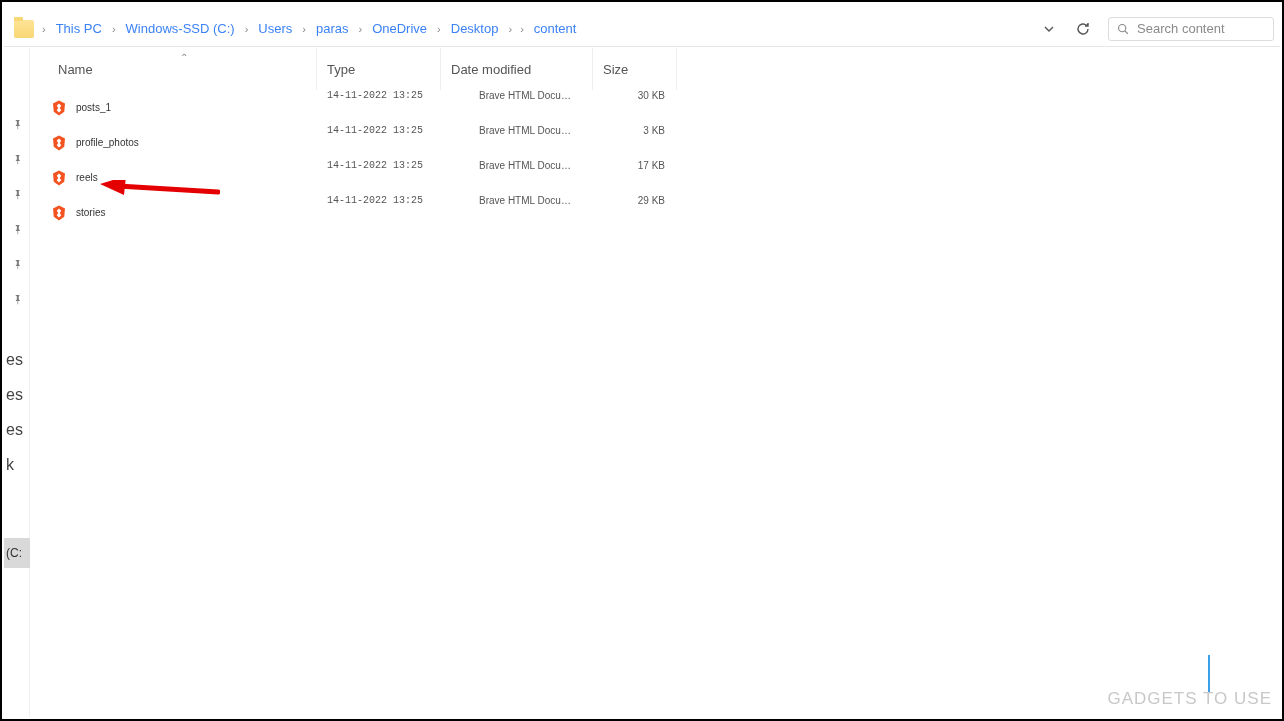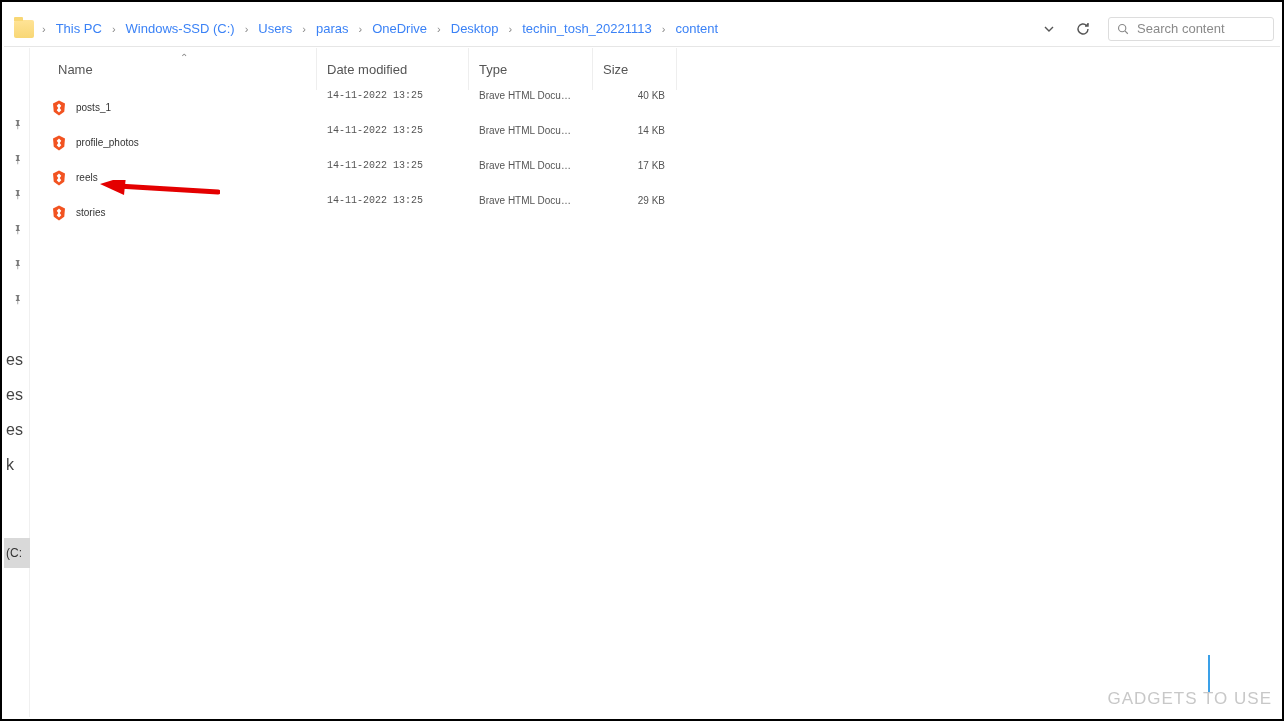"techin_tosh_20221113" span.crumb-seg { html: <span>techin_tosh_20221113</span> -> none }
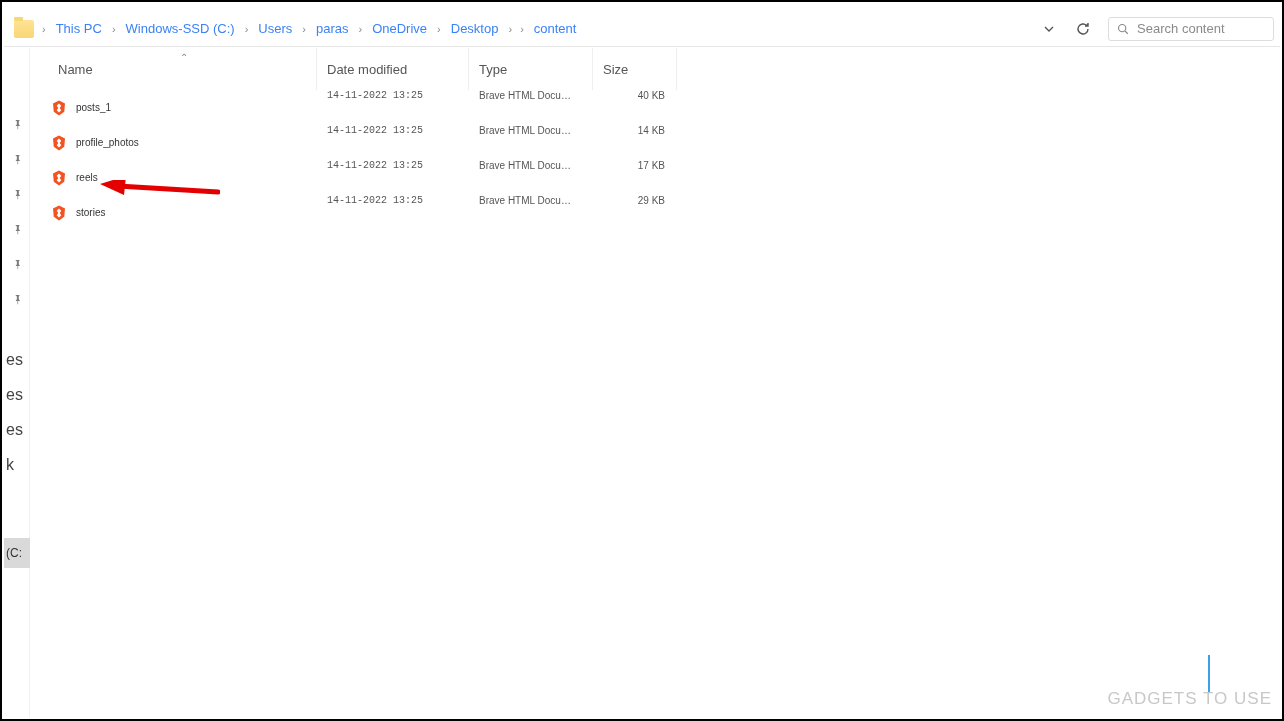"Date modified" div.col { order: before "Type" -> after "Type" }
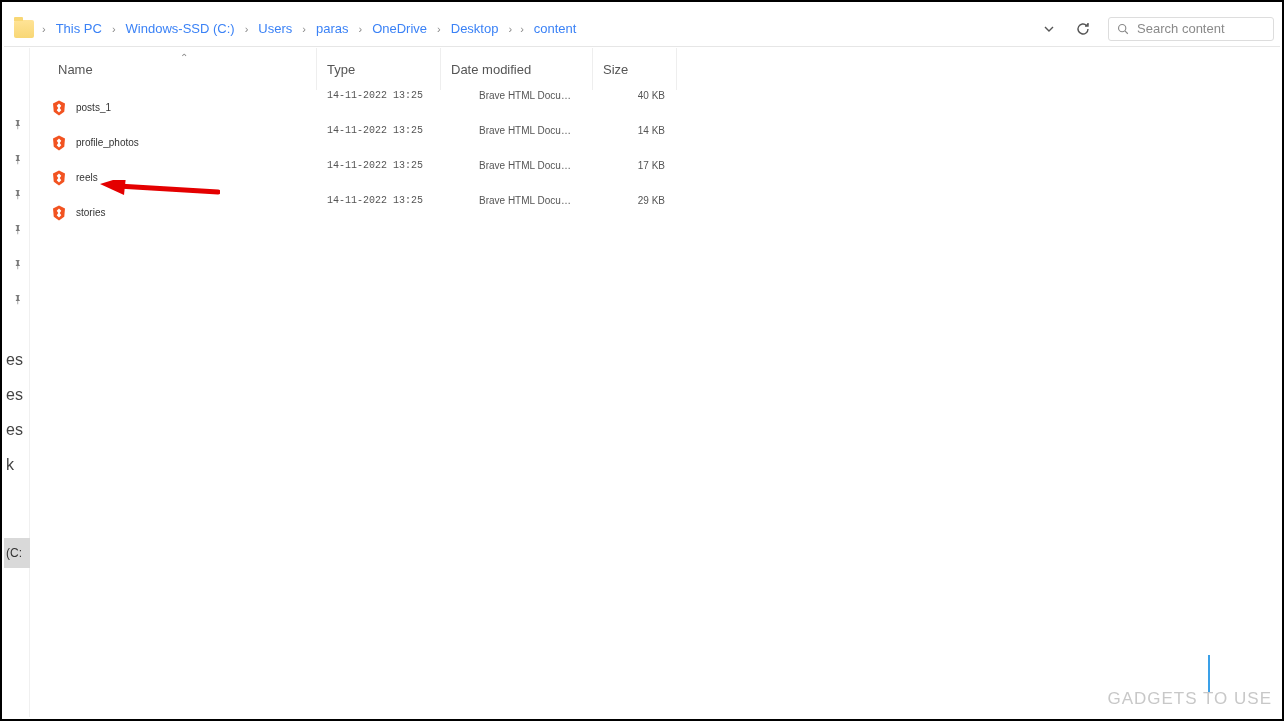"40 KB" div.cell { text: 40 -> 30 }
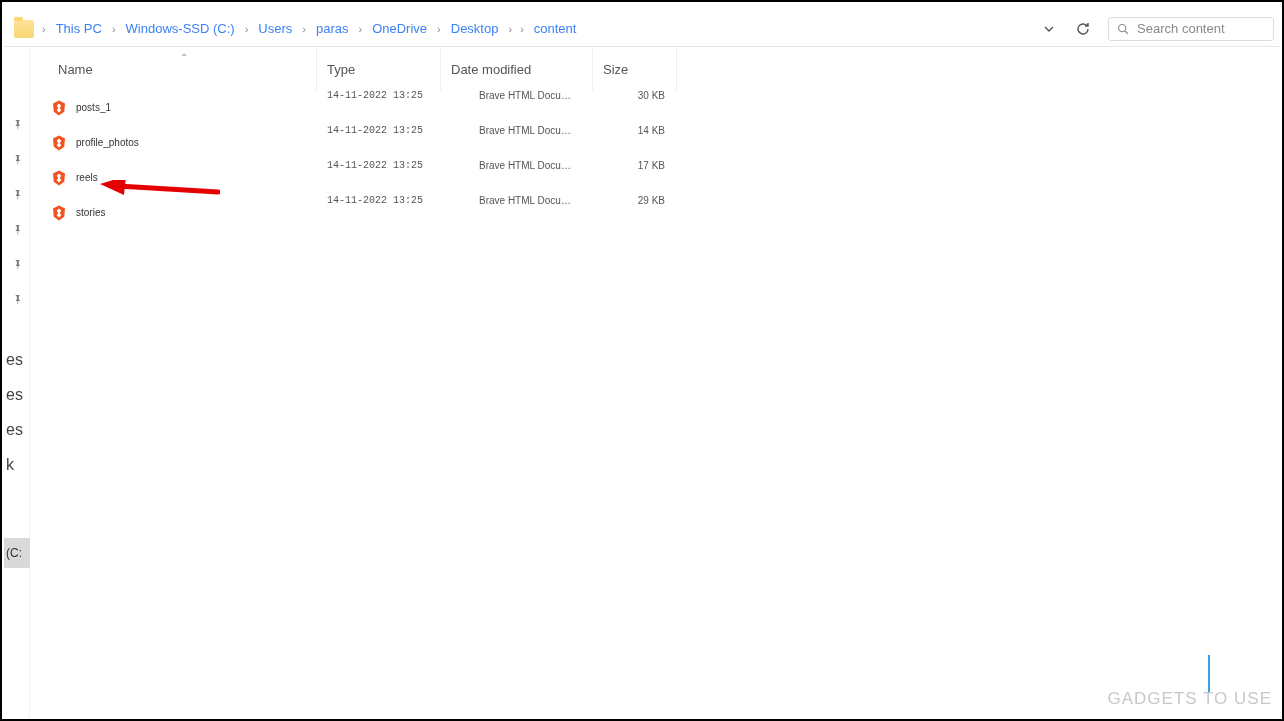"14 KB" div.cell { text: 14 -> 3 }
